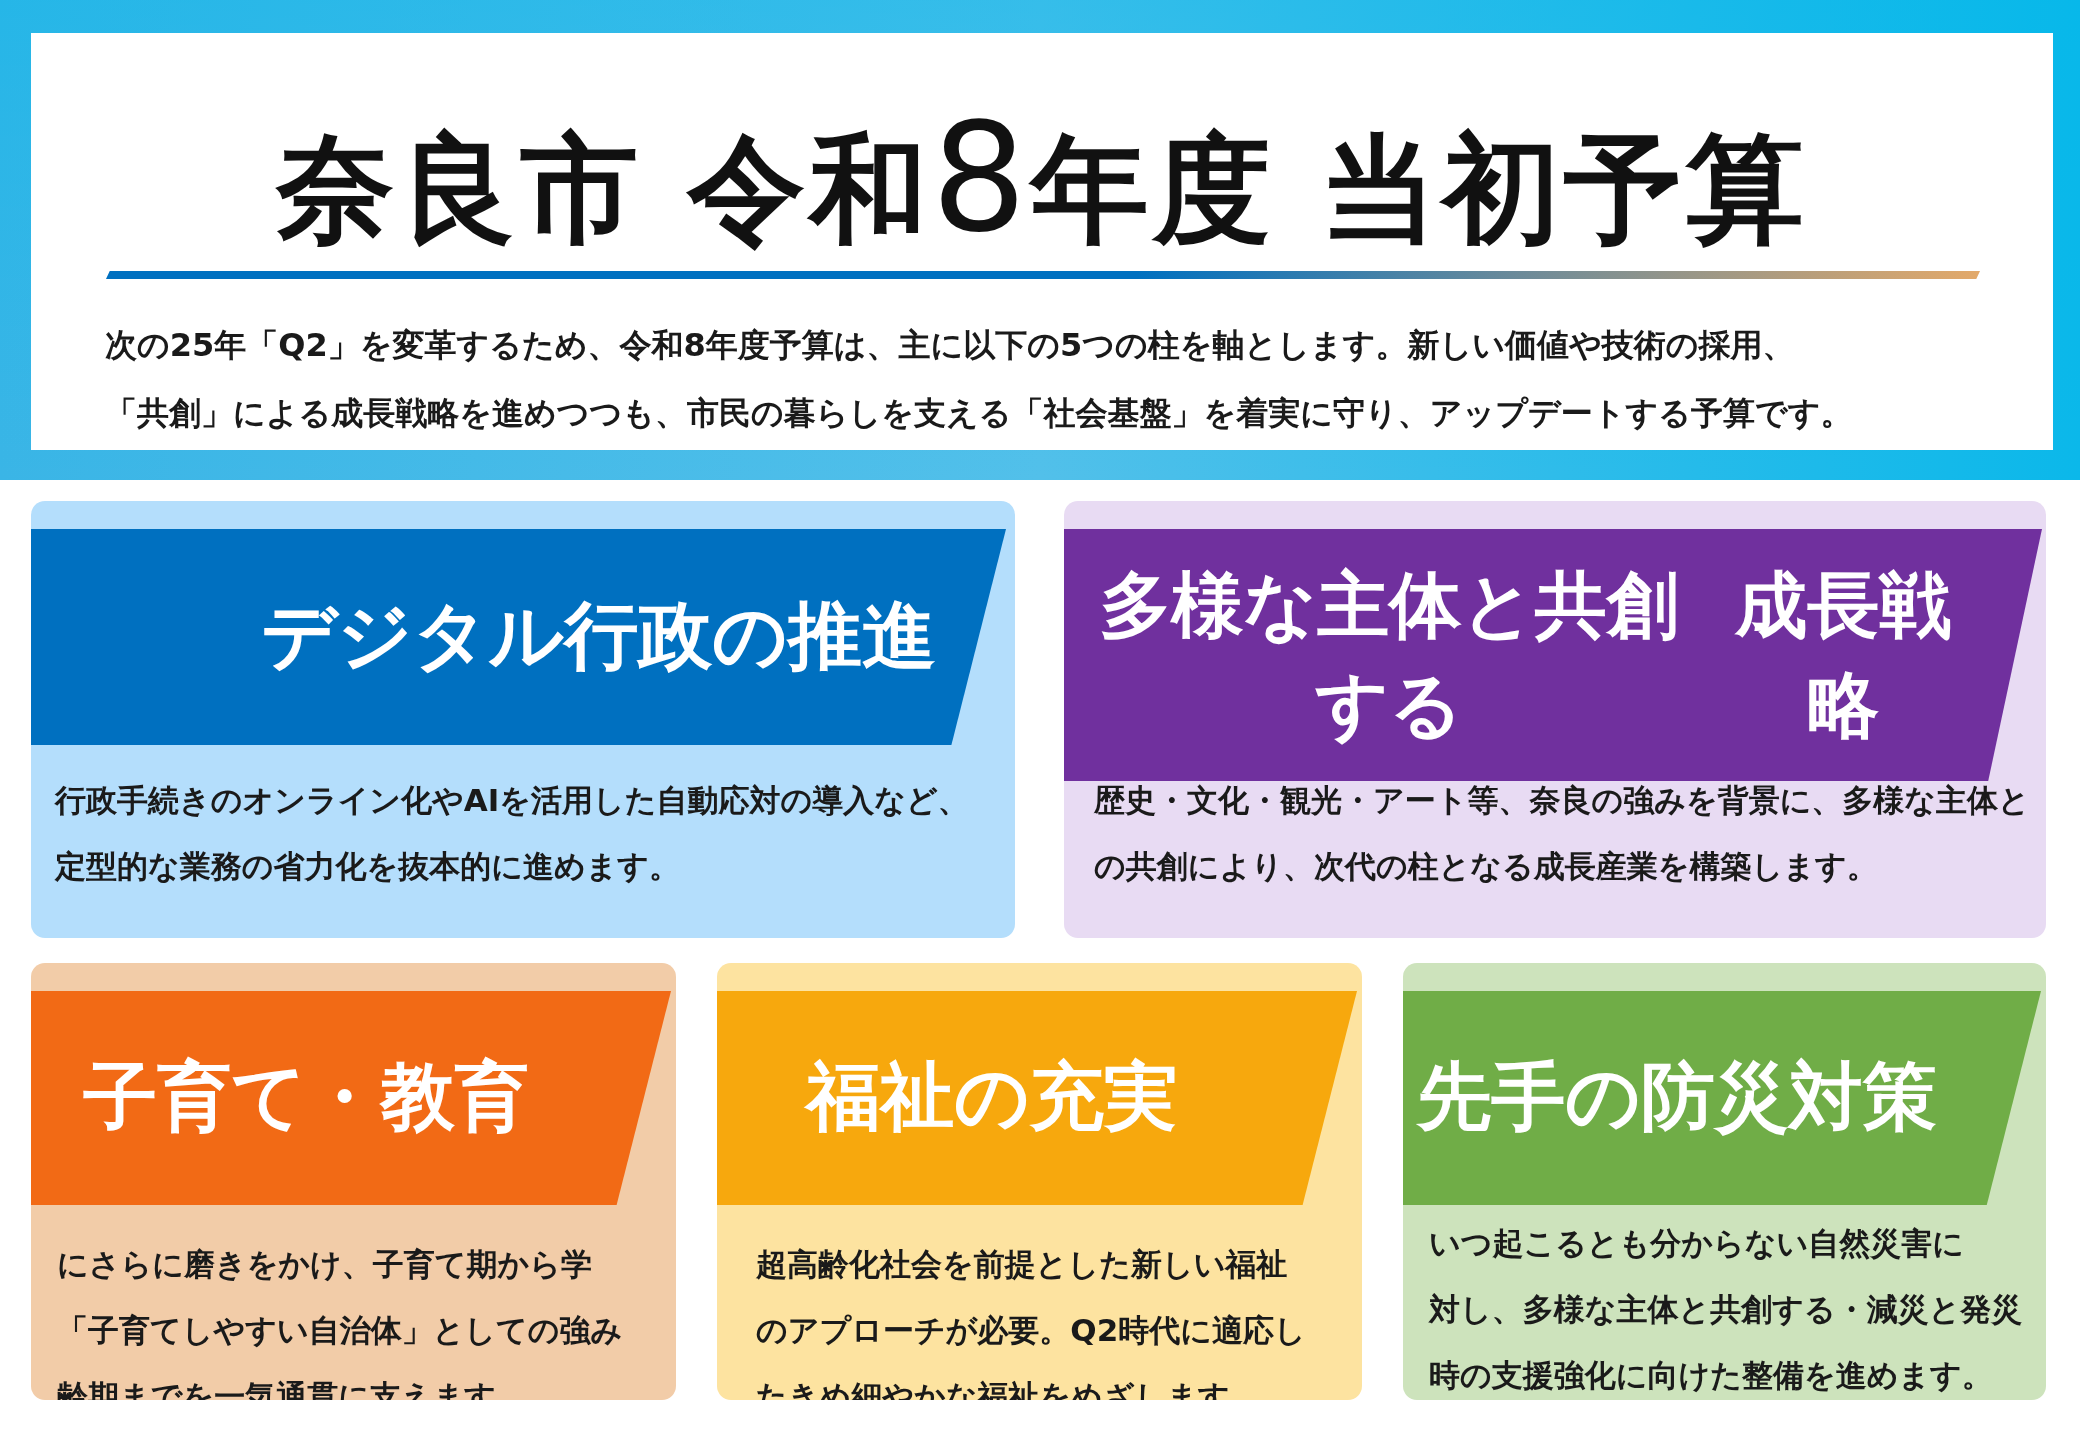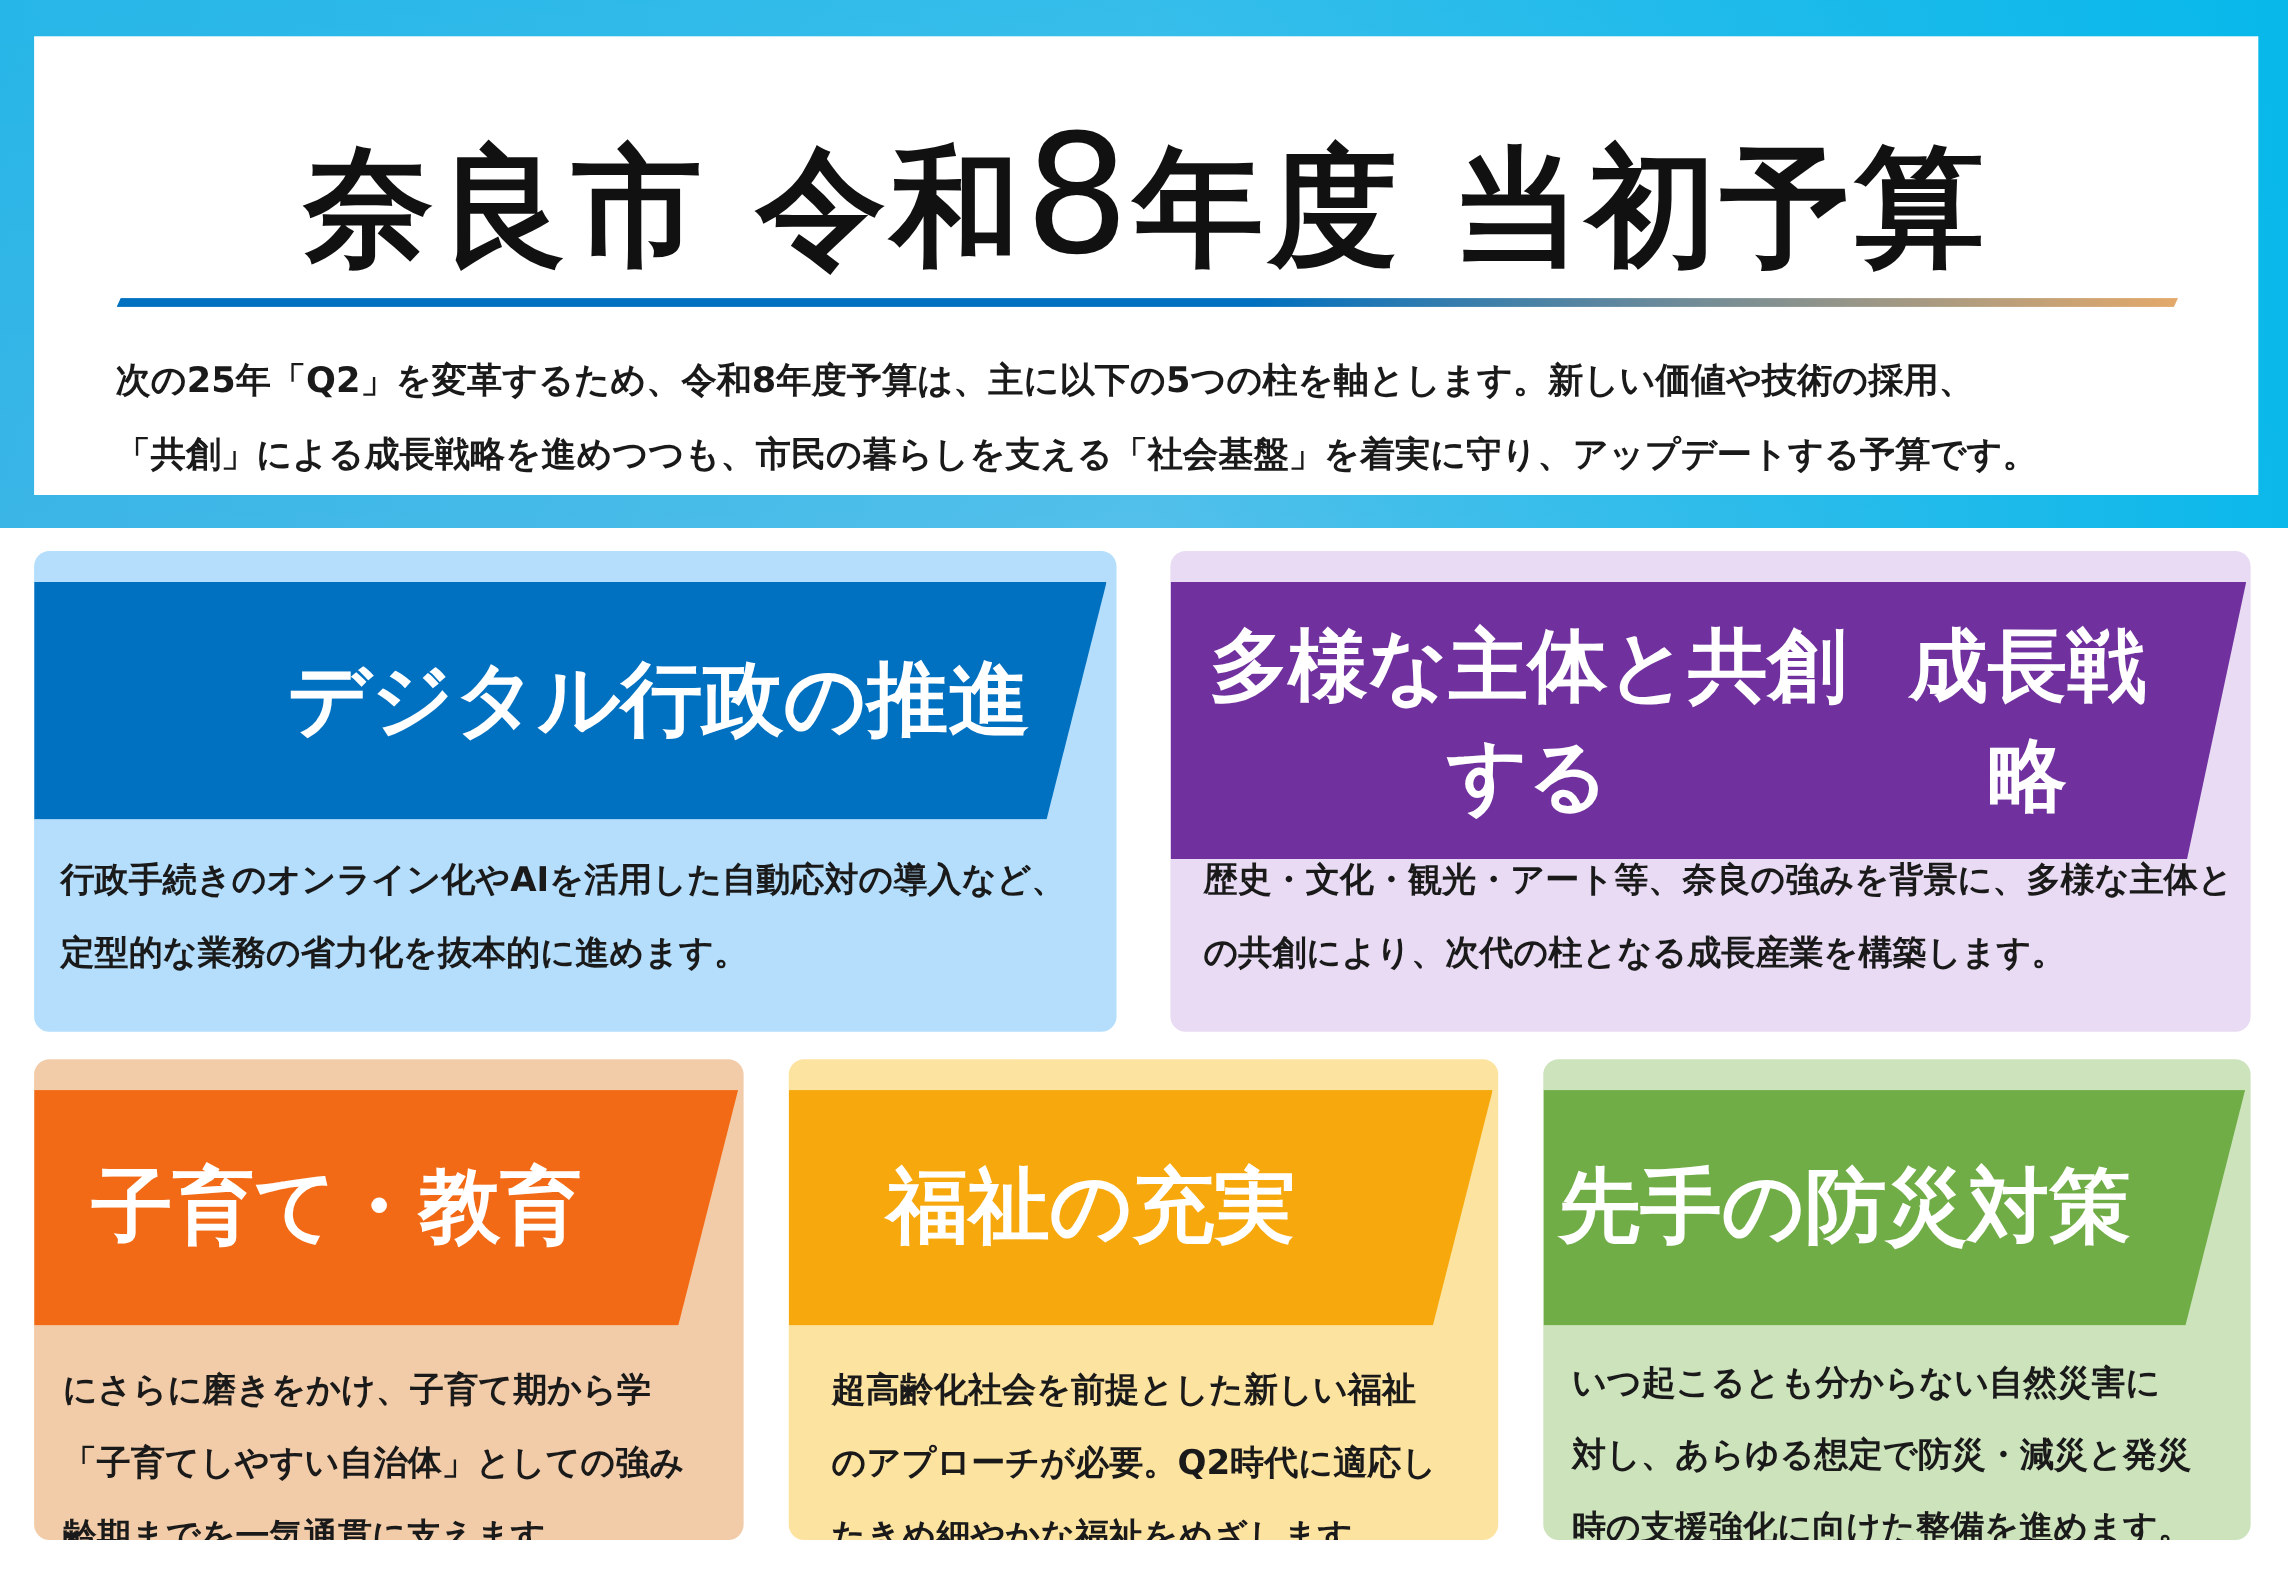"いつ起こるとも分からない自然災害に" #card-disaster .card-desc { top: 255px -> 241px }
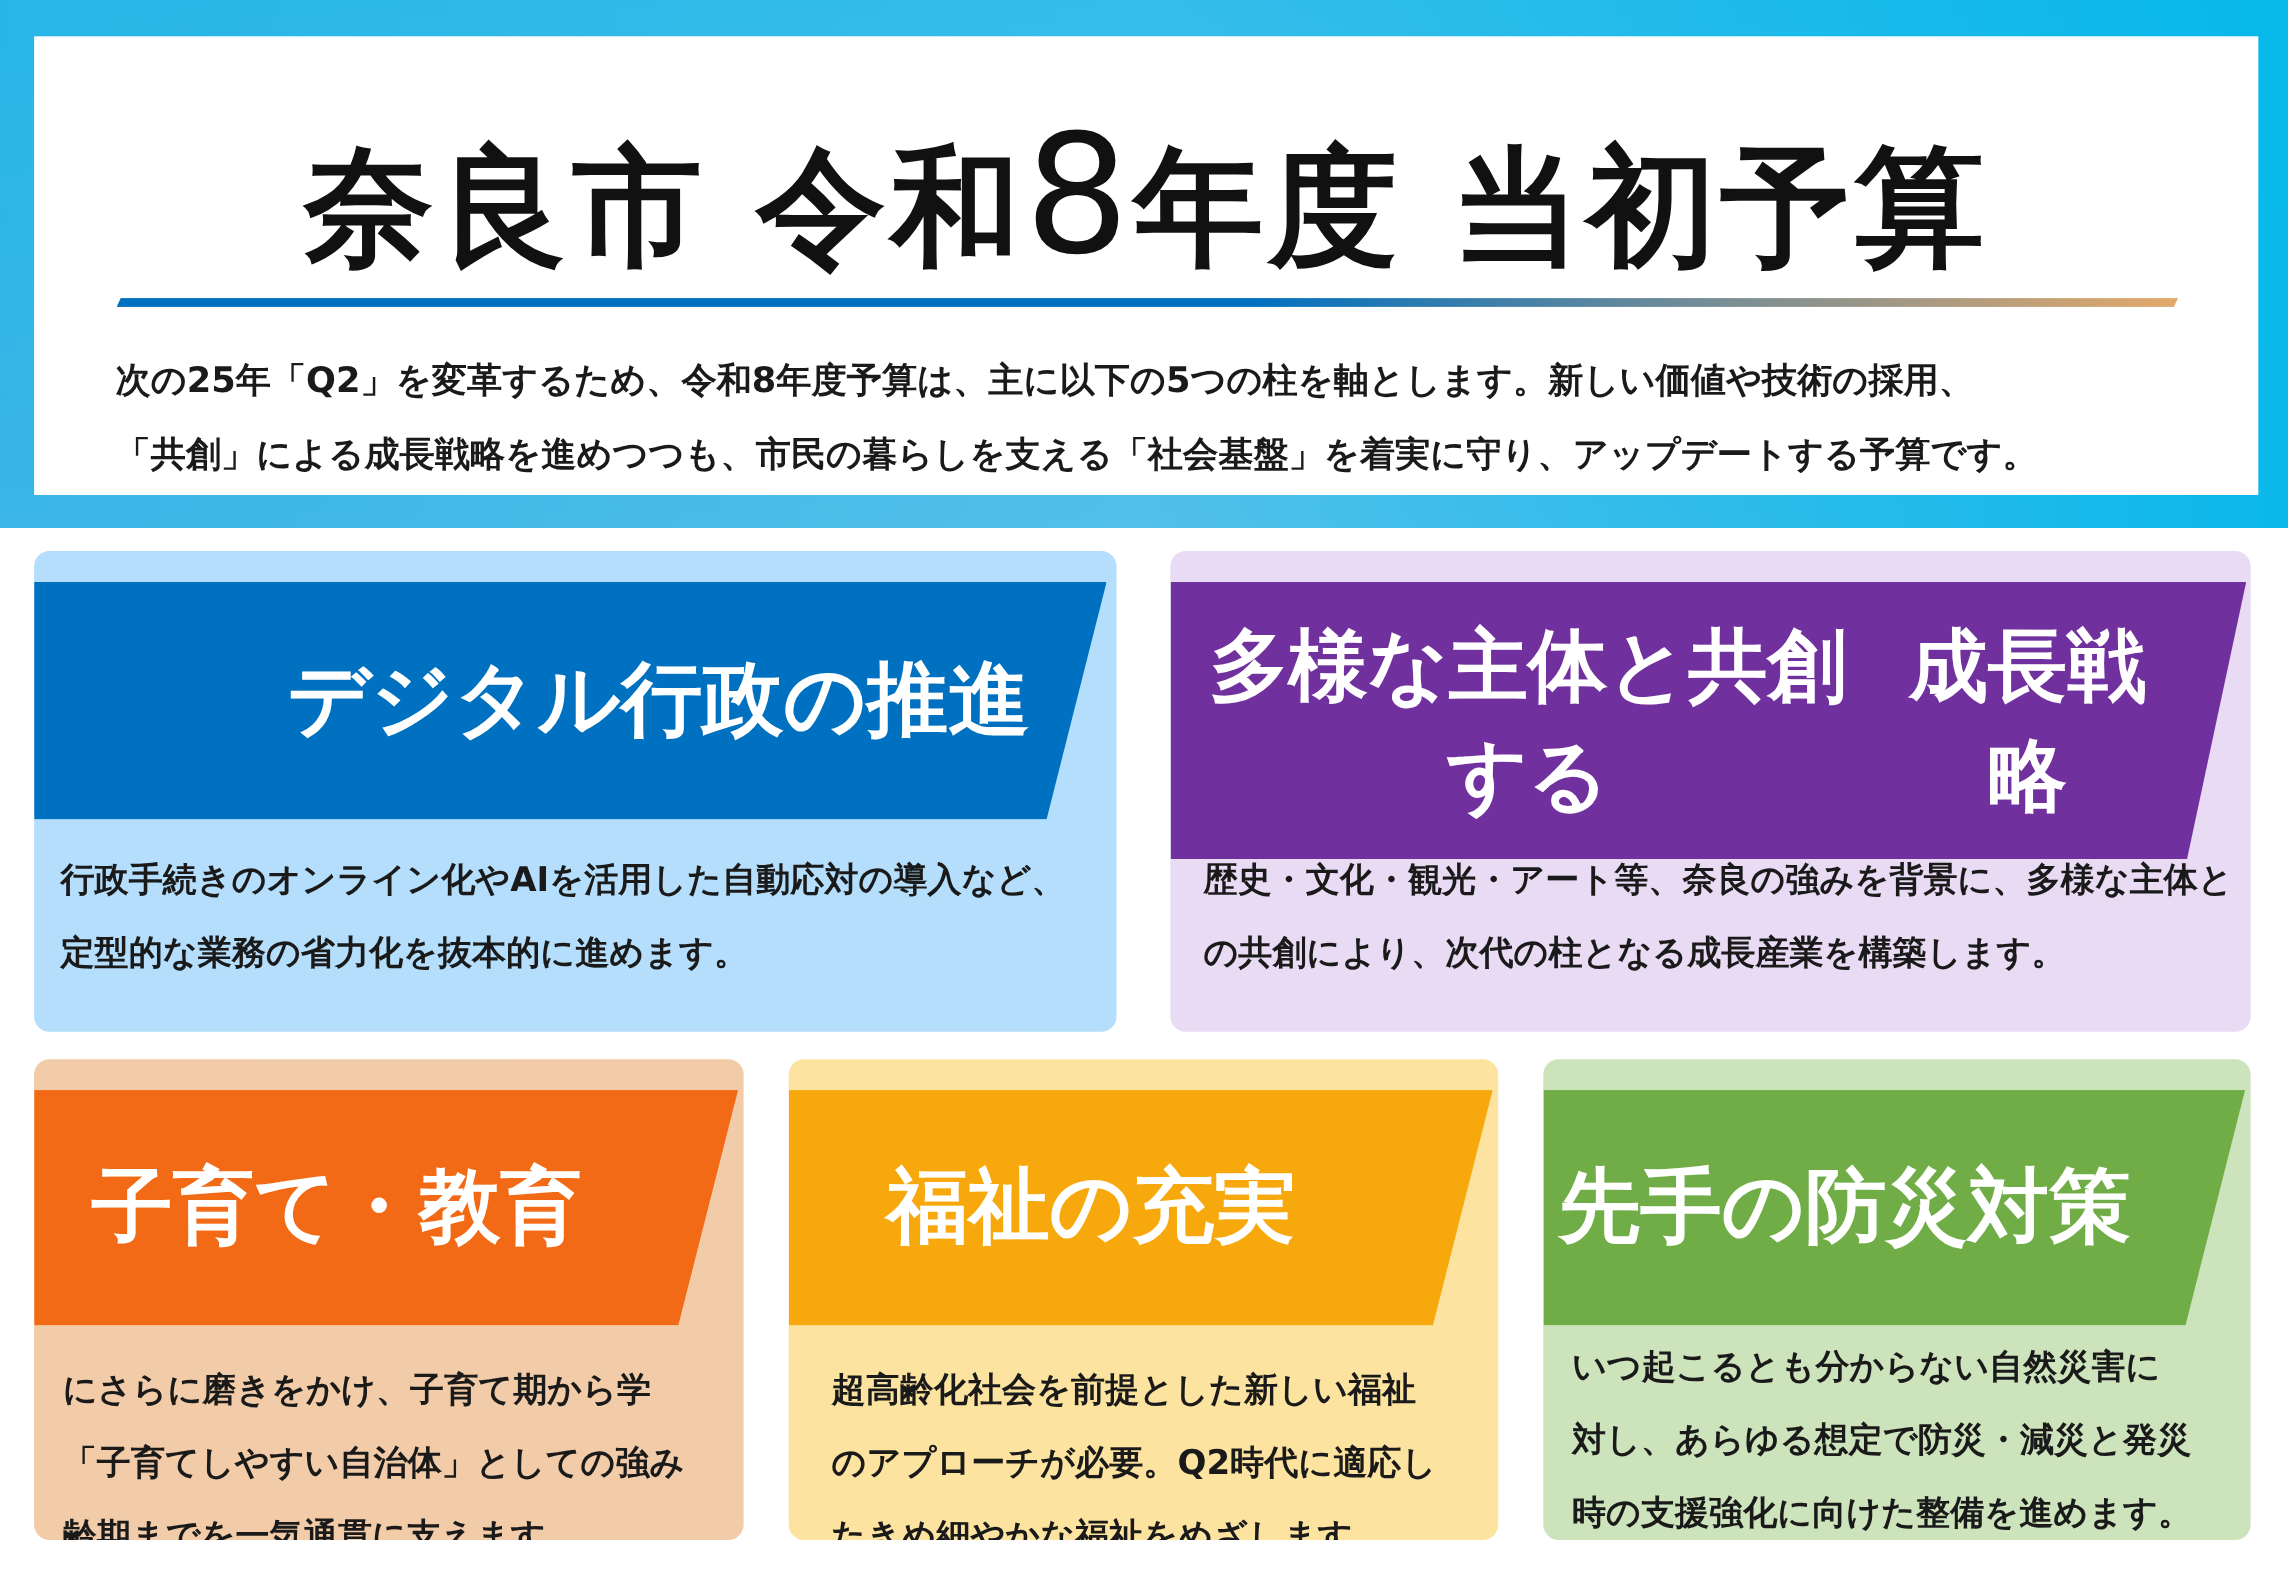"対し、あらゆる想定で防災・減災と発災" p { text: あらゆる想定で防災 -> 多様な主体と共創する }
